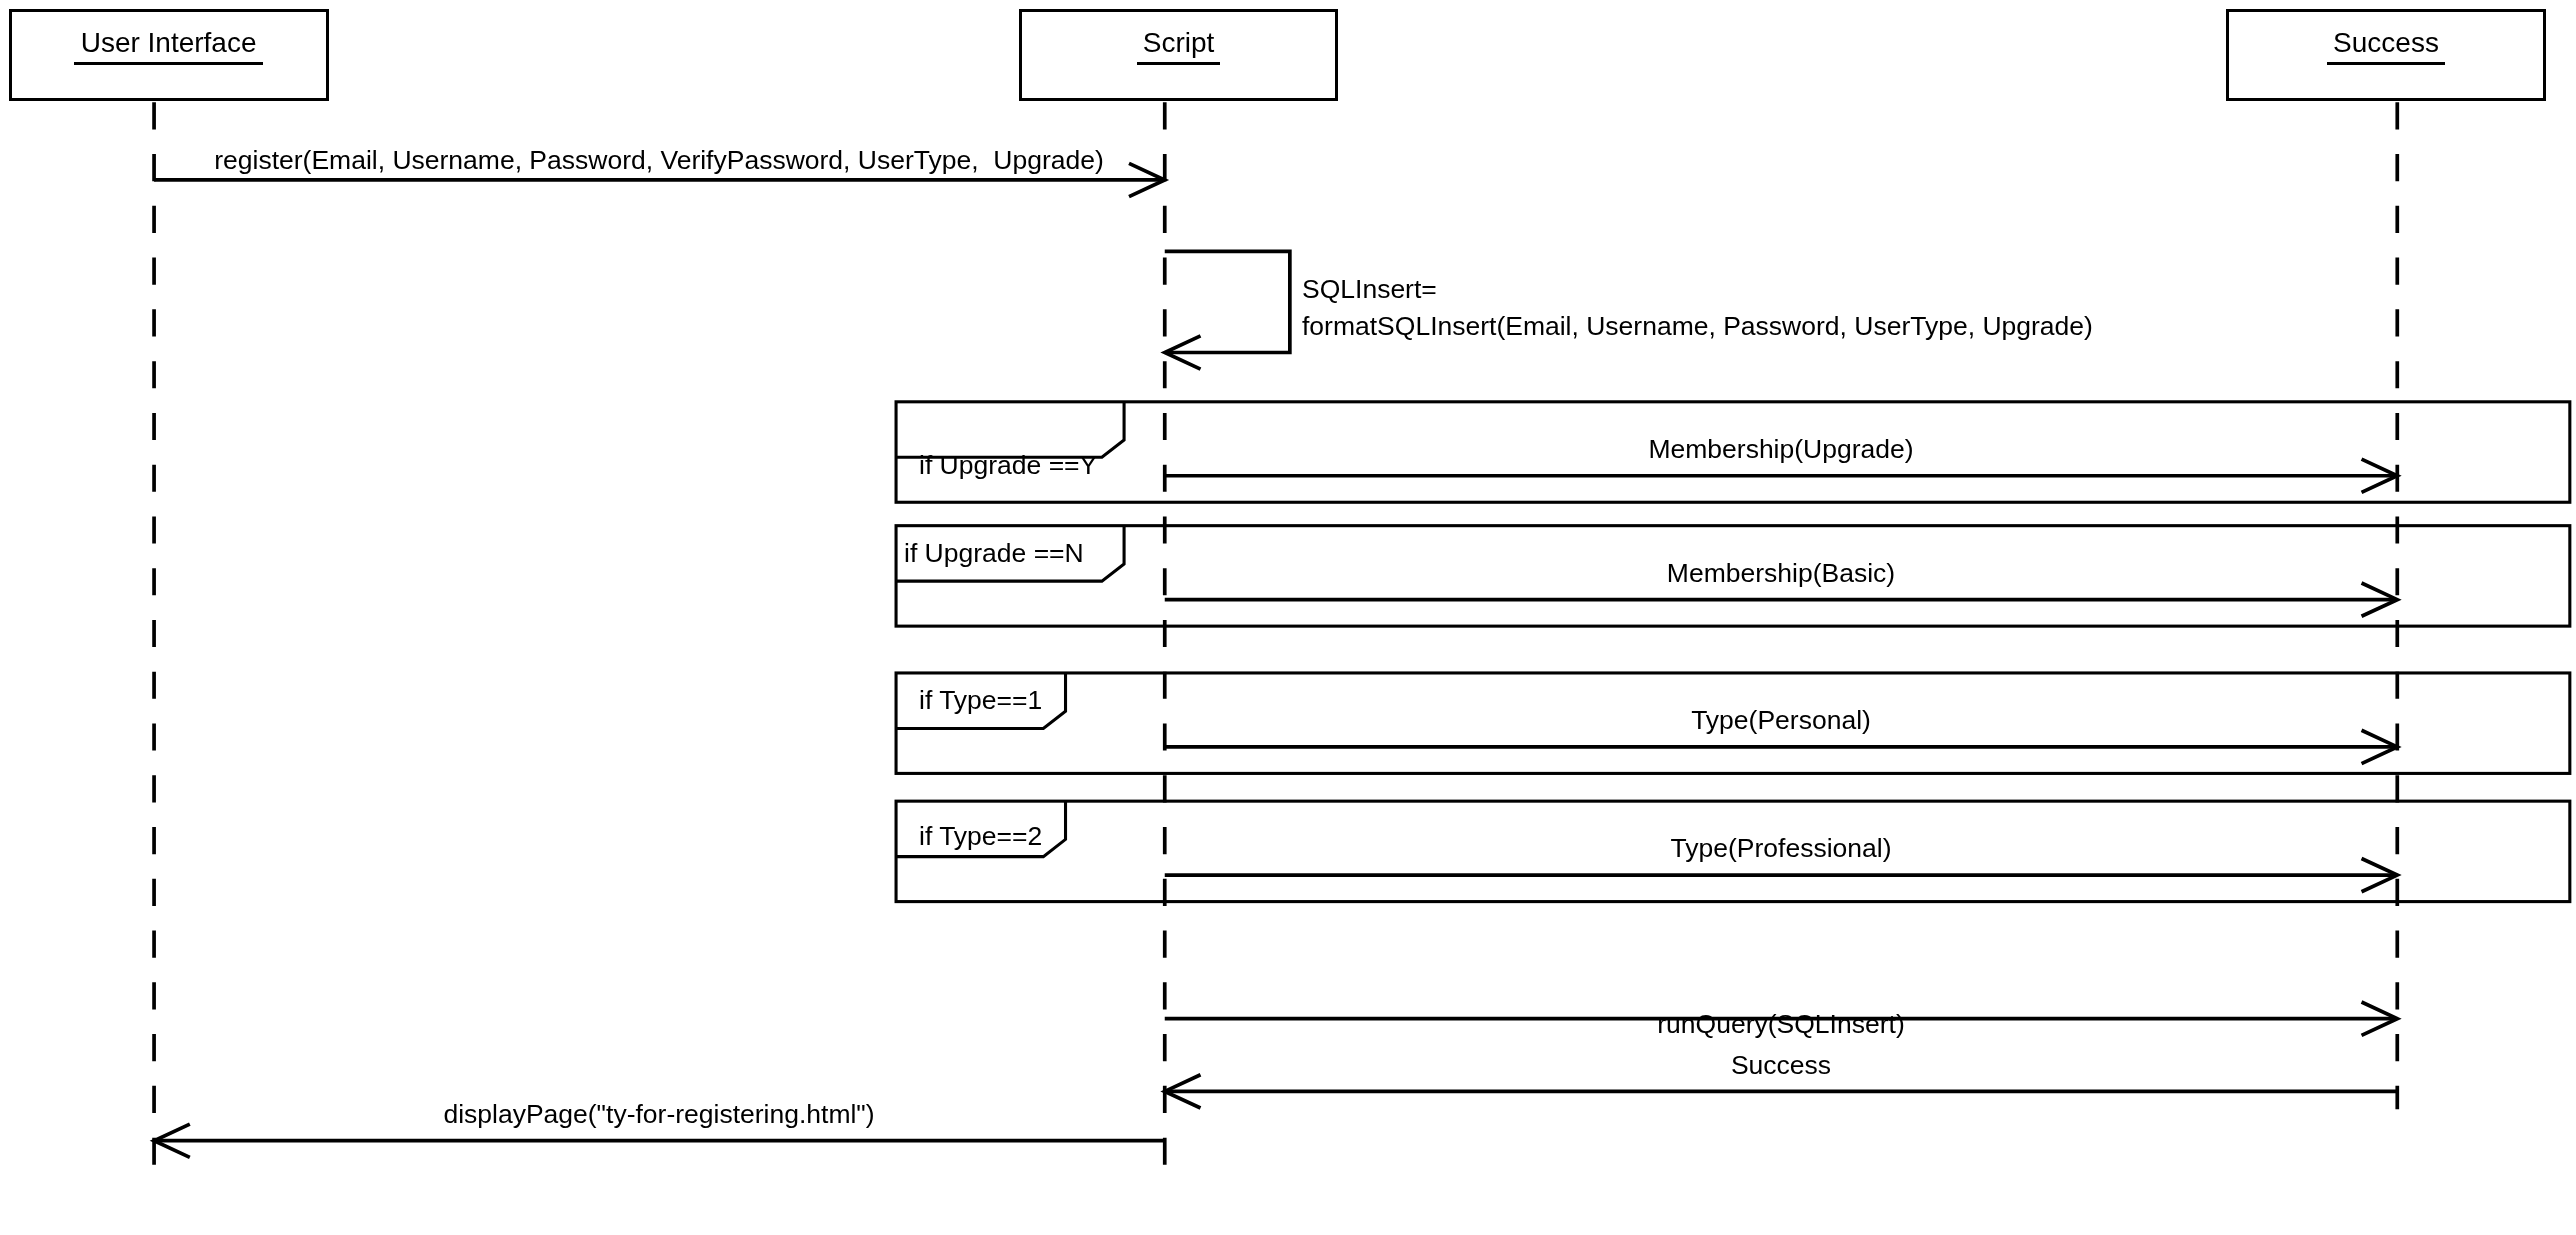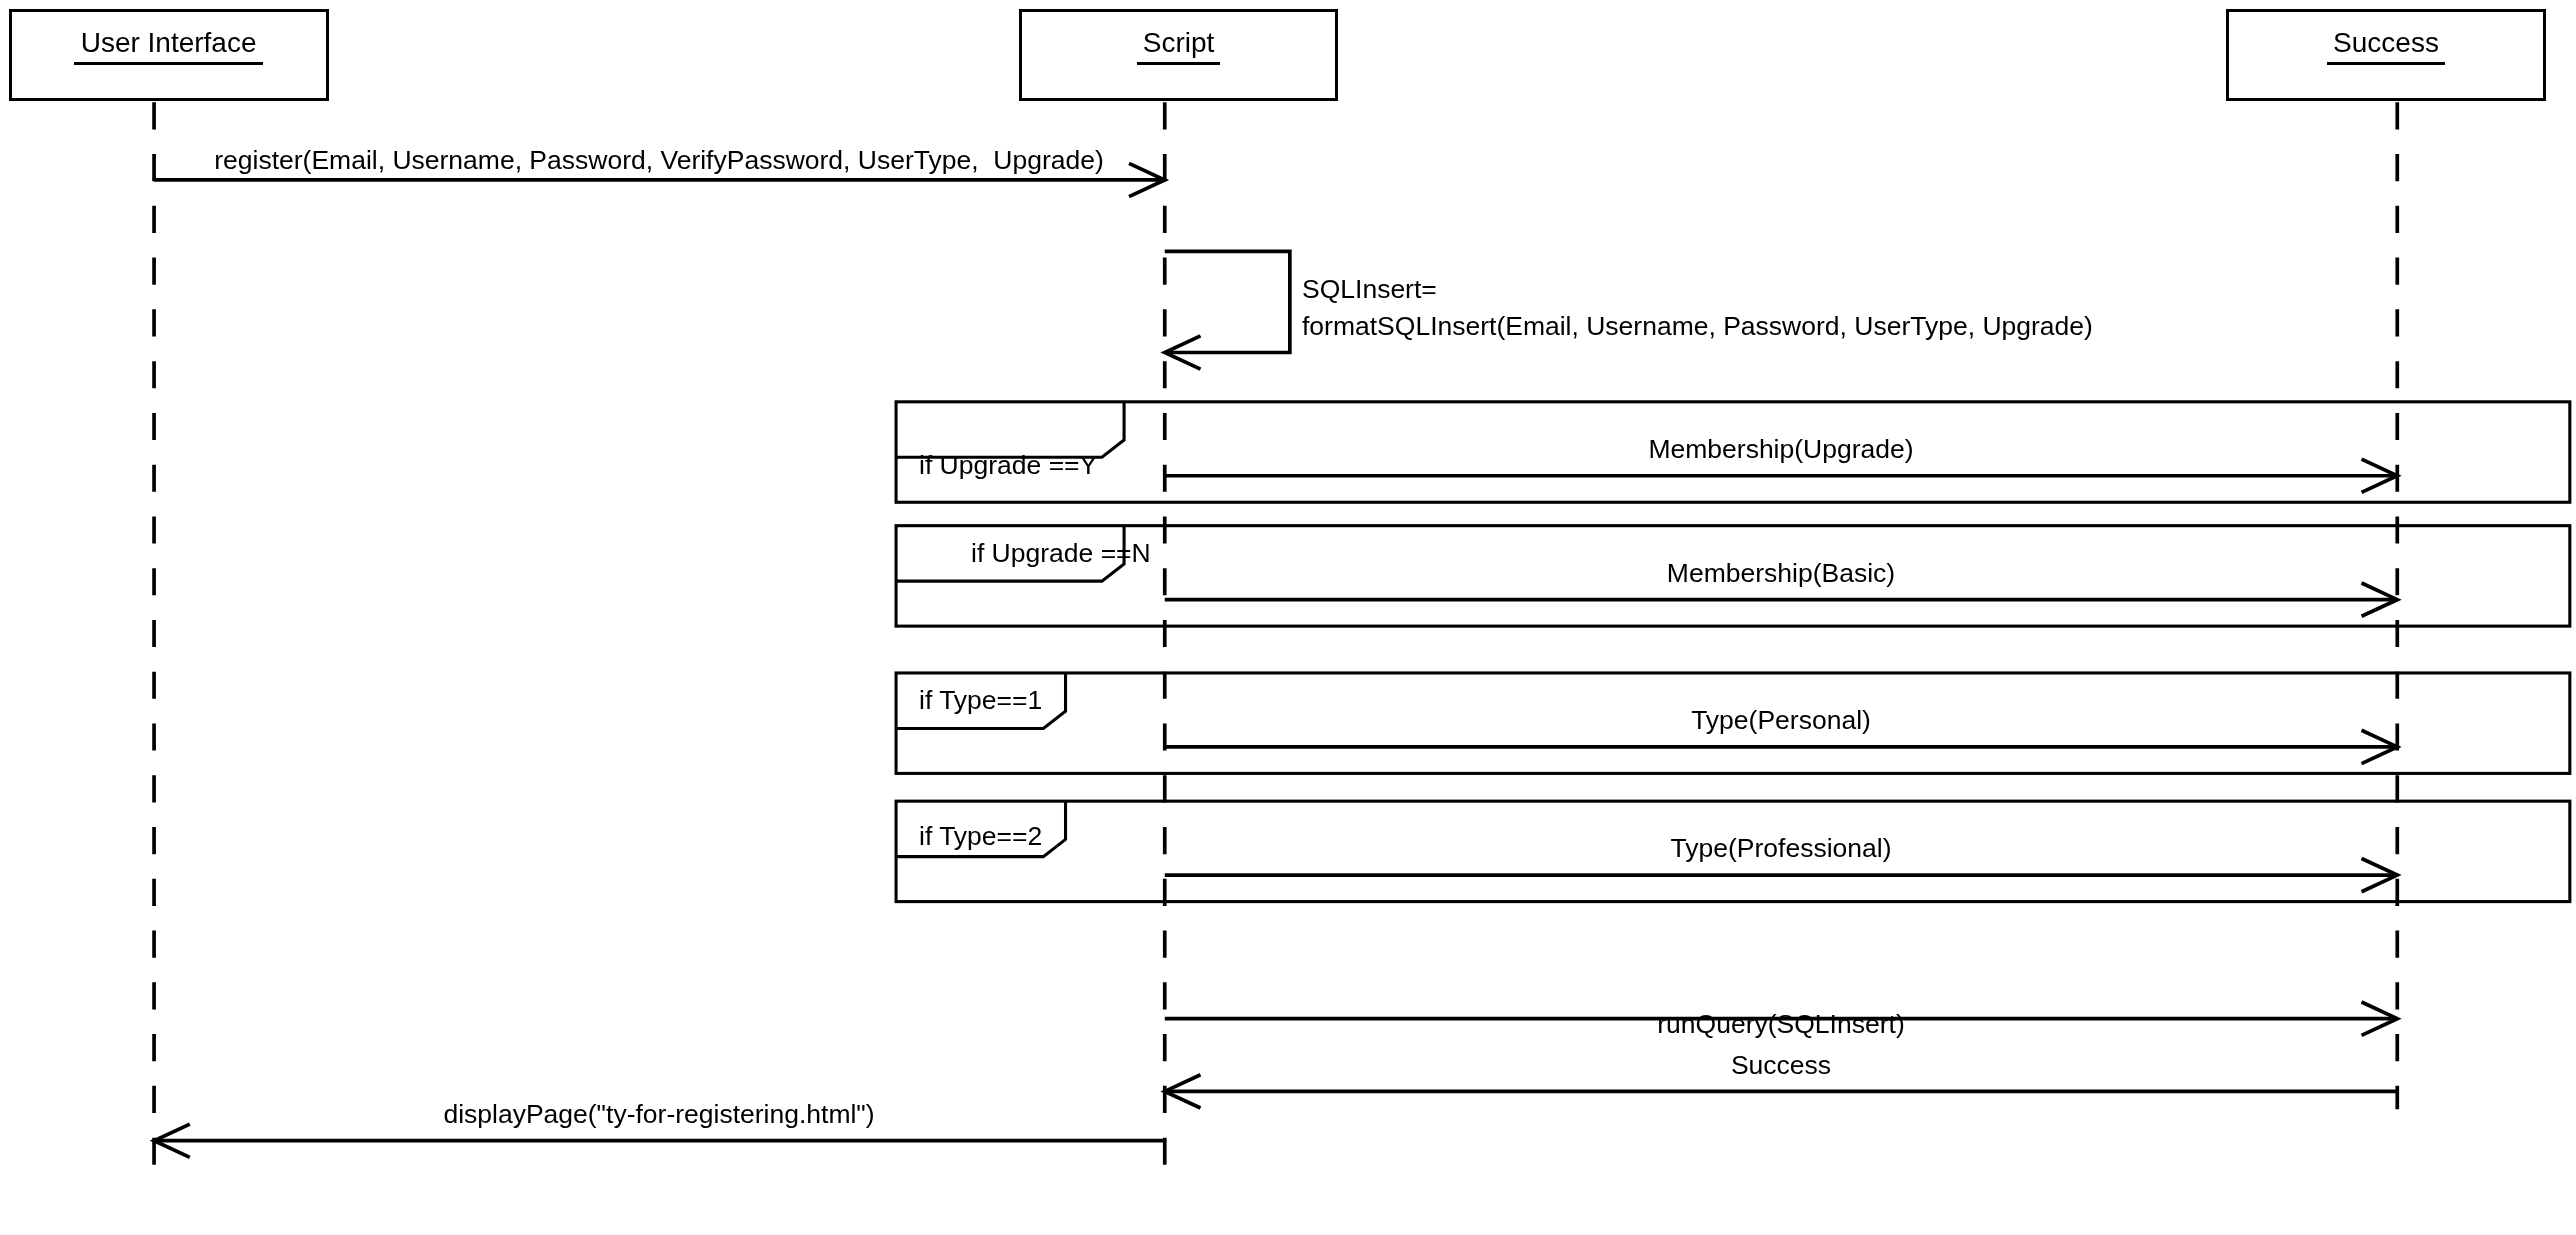"if Upgrade ==N" div.label { left: 971px -> 904px }
